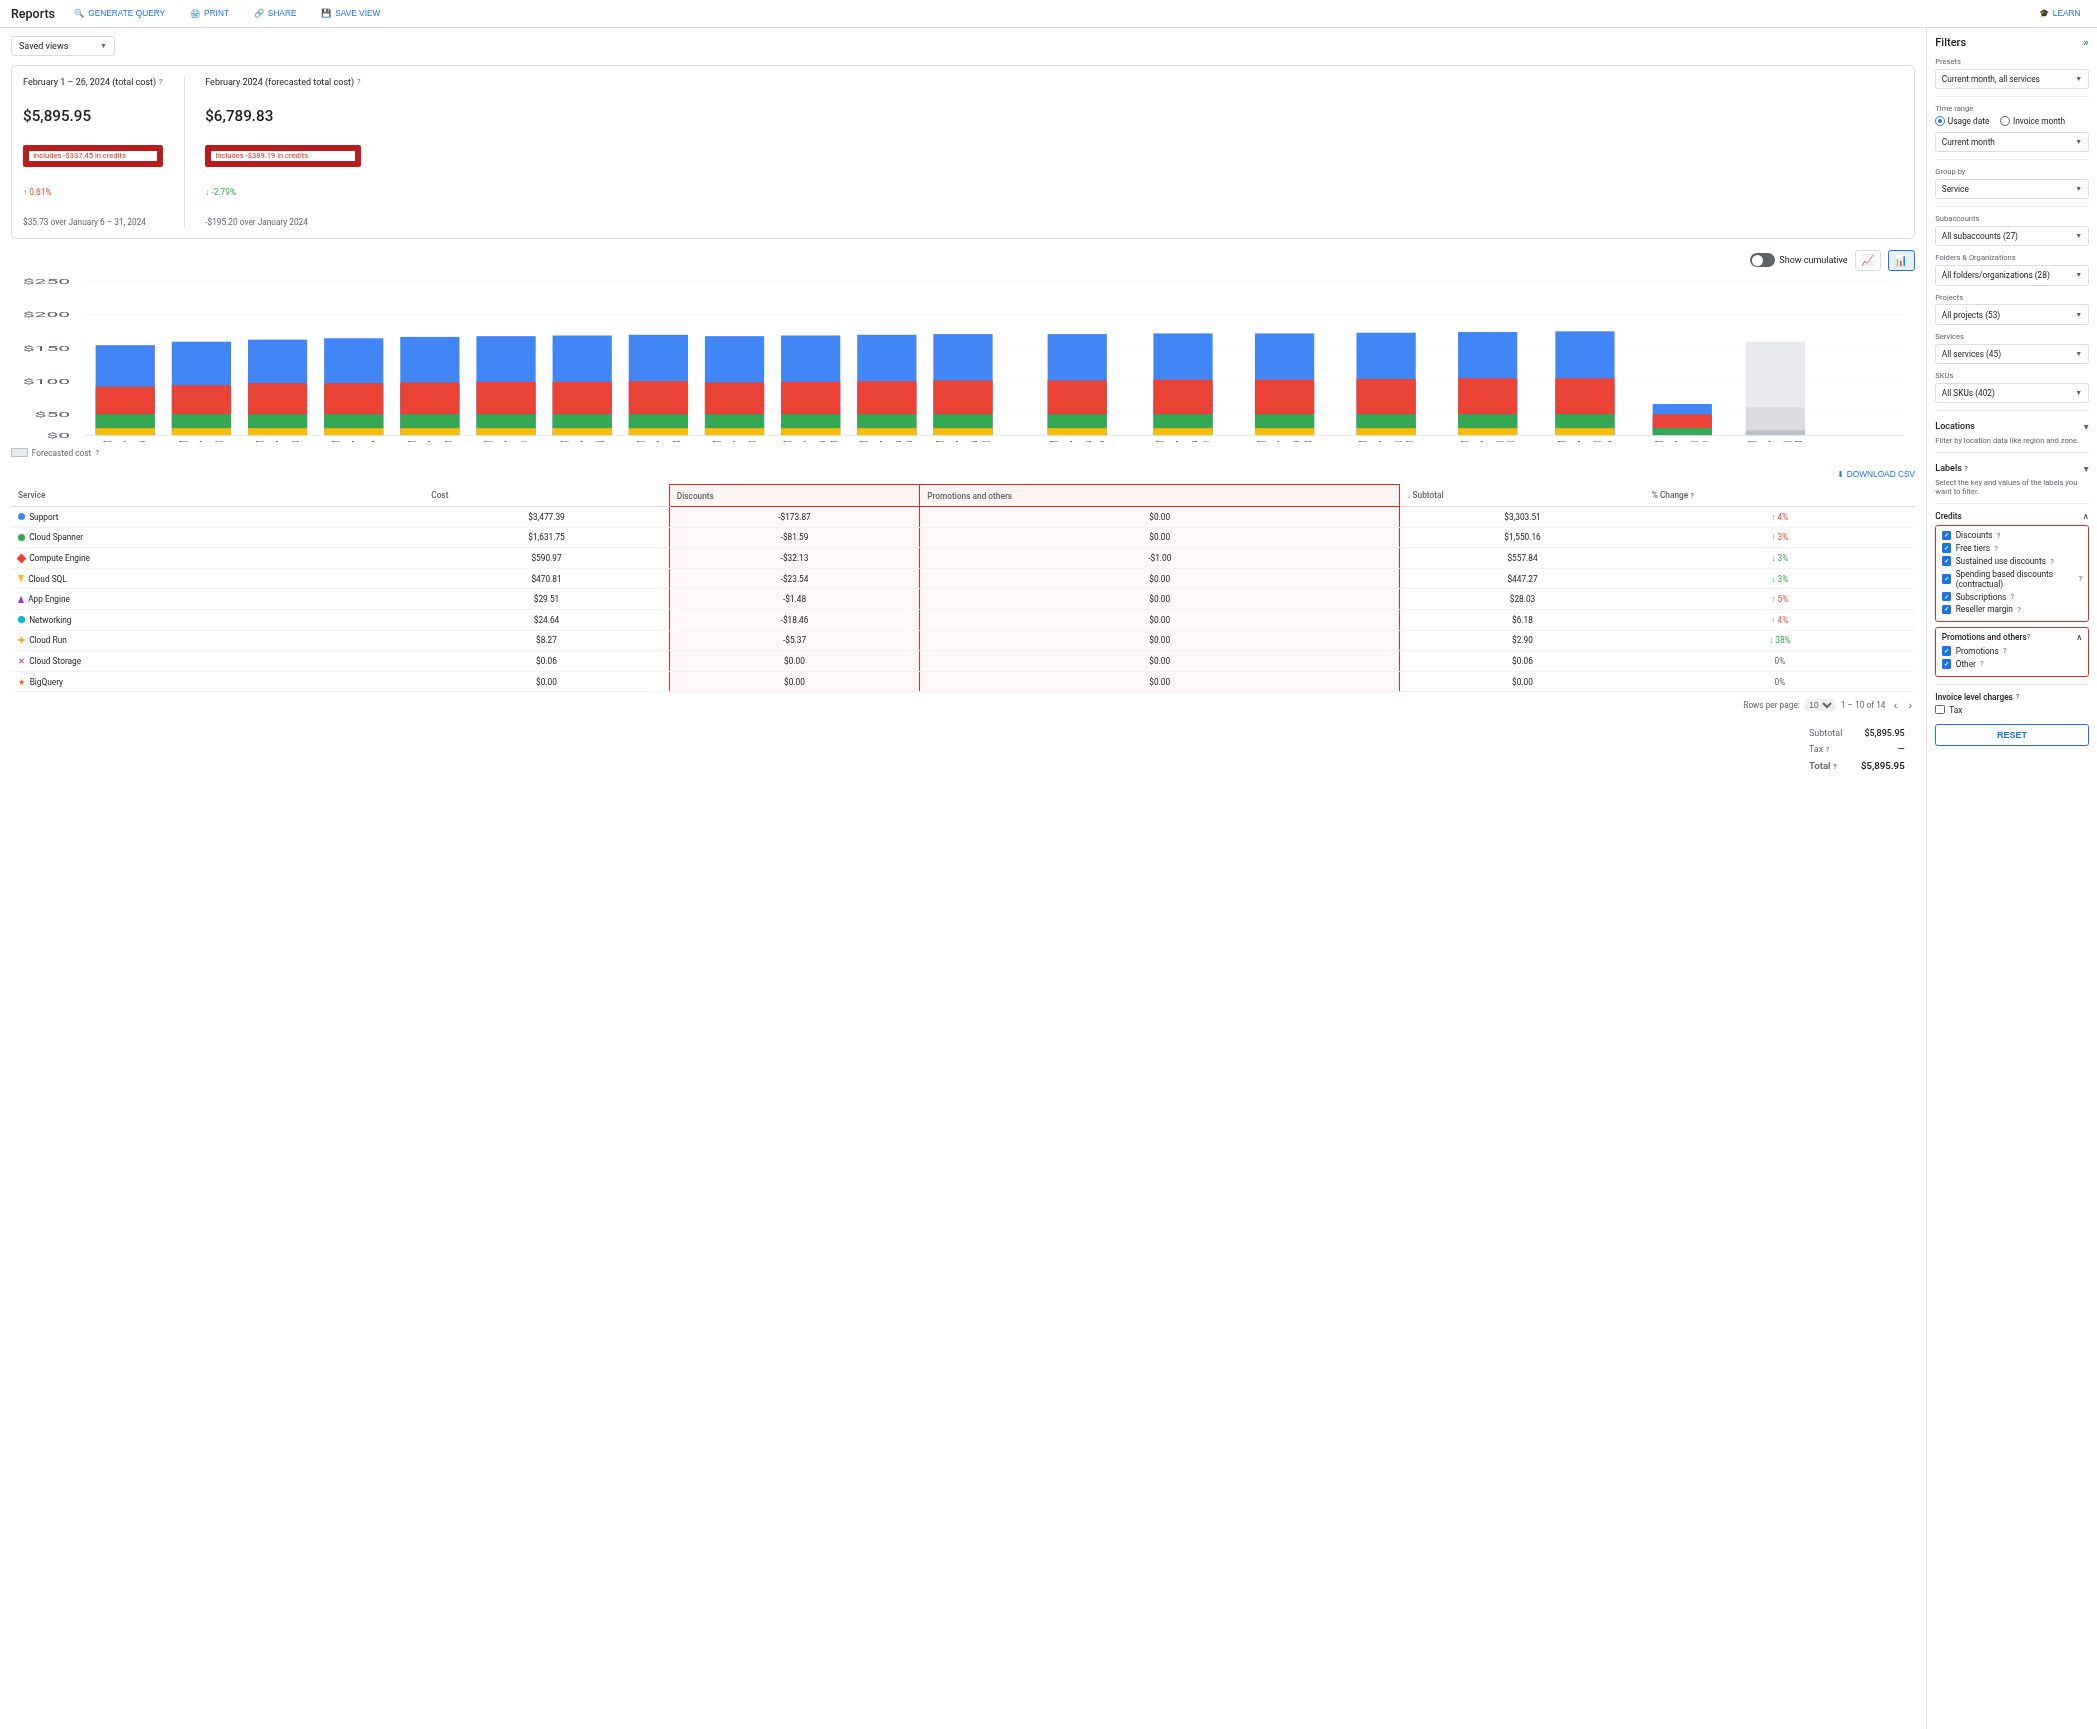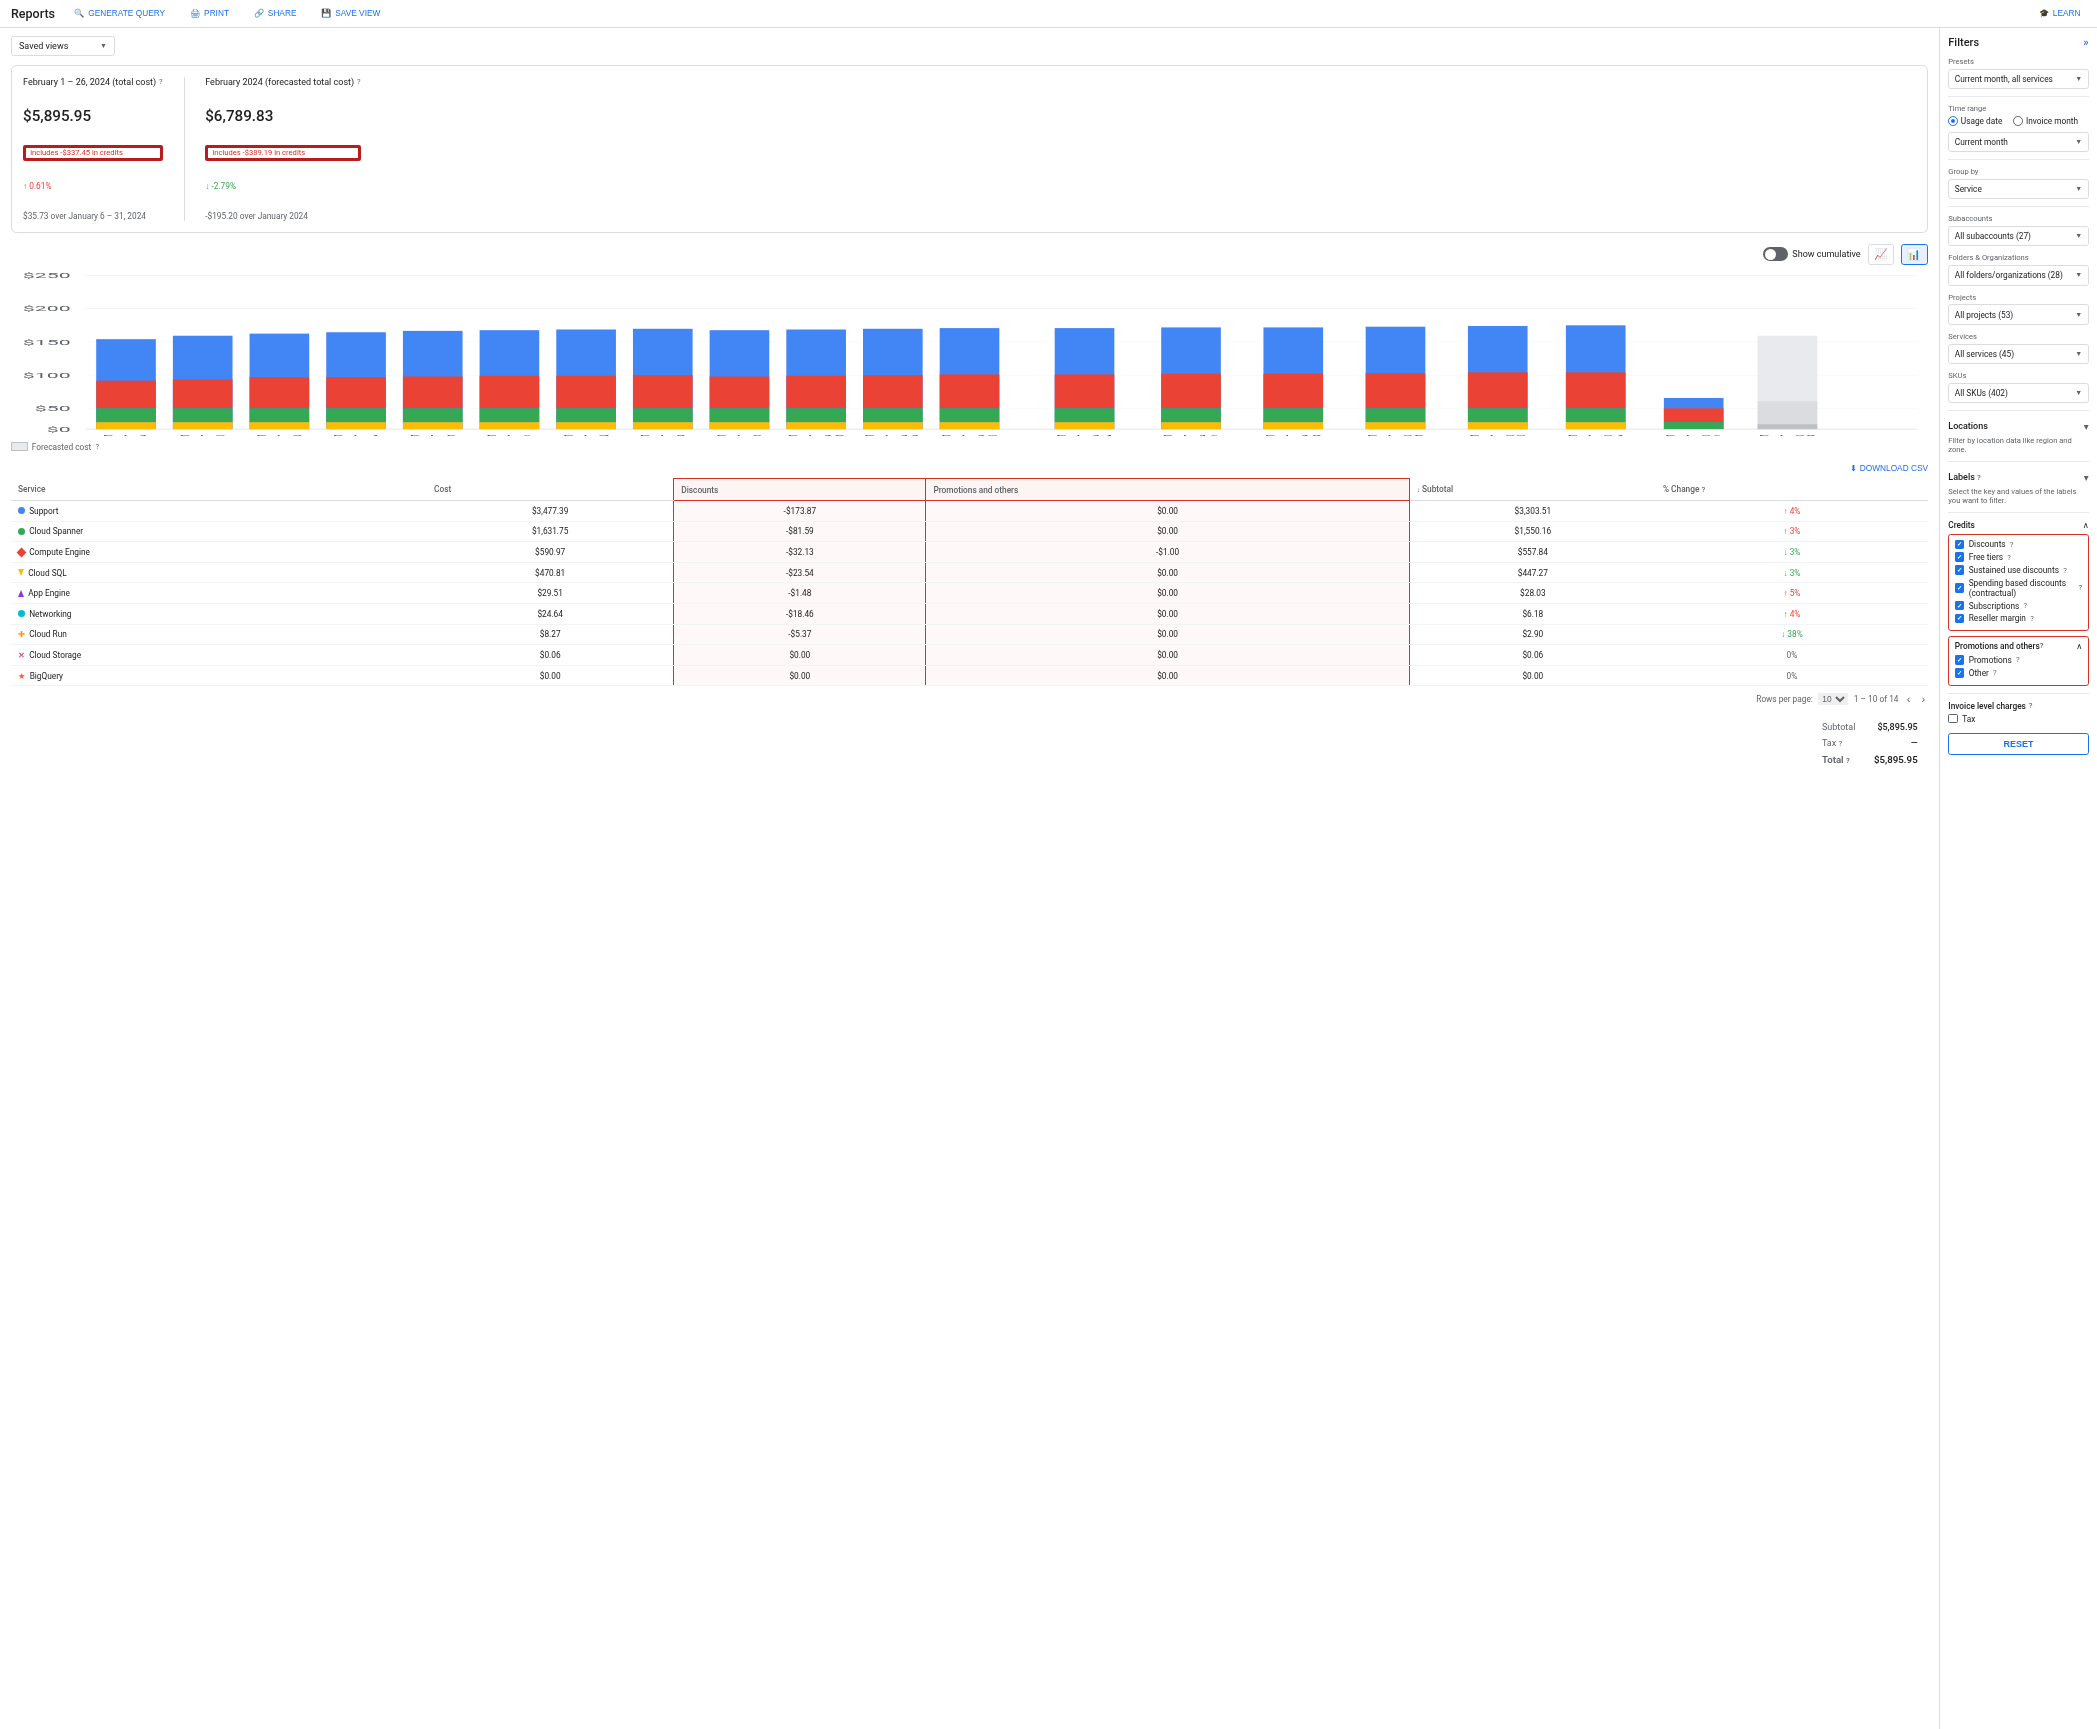"Filters" .right-filters { width: 158px -> 171px }
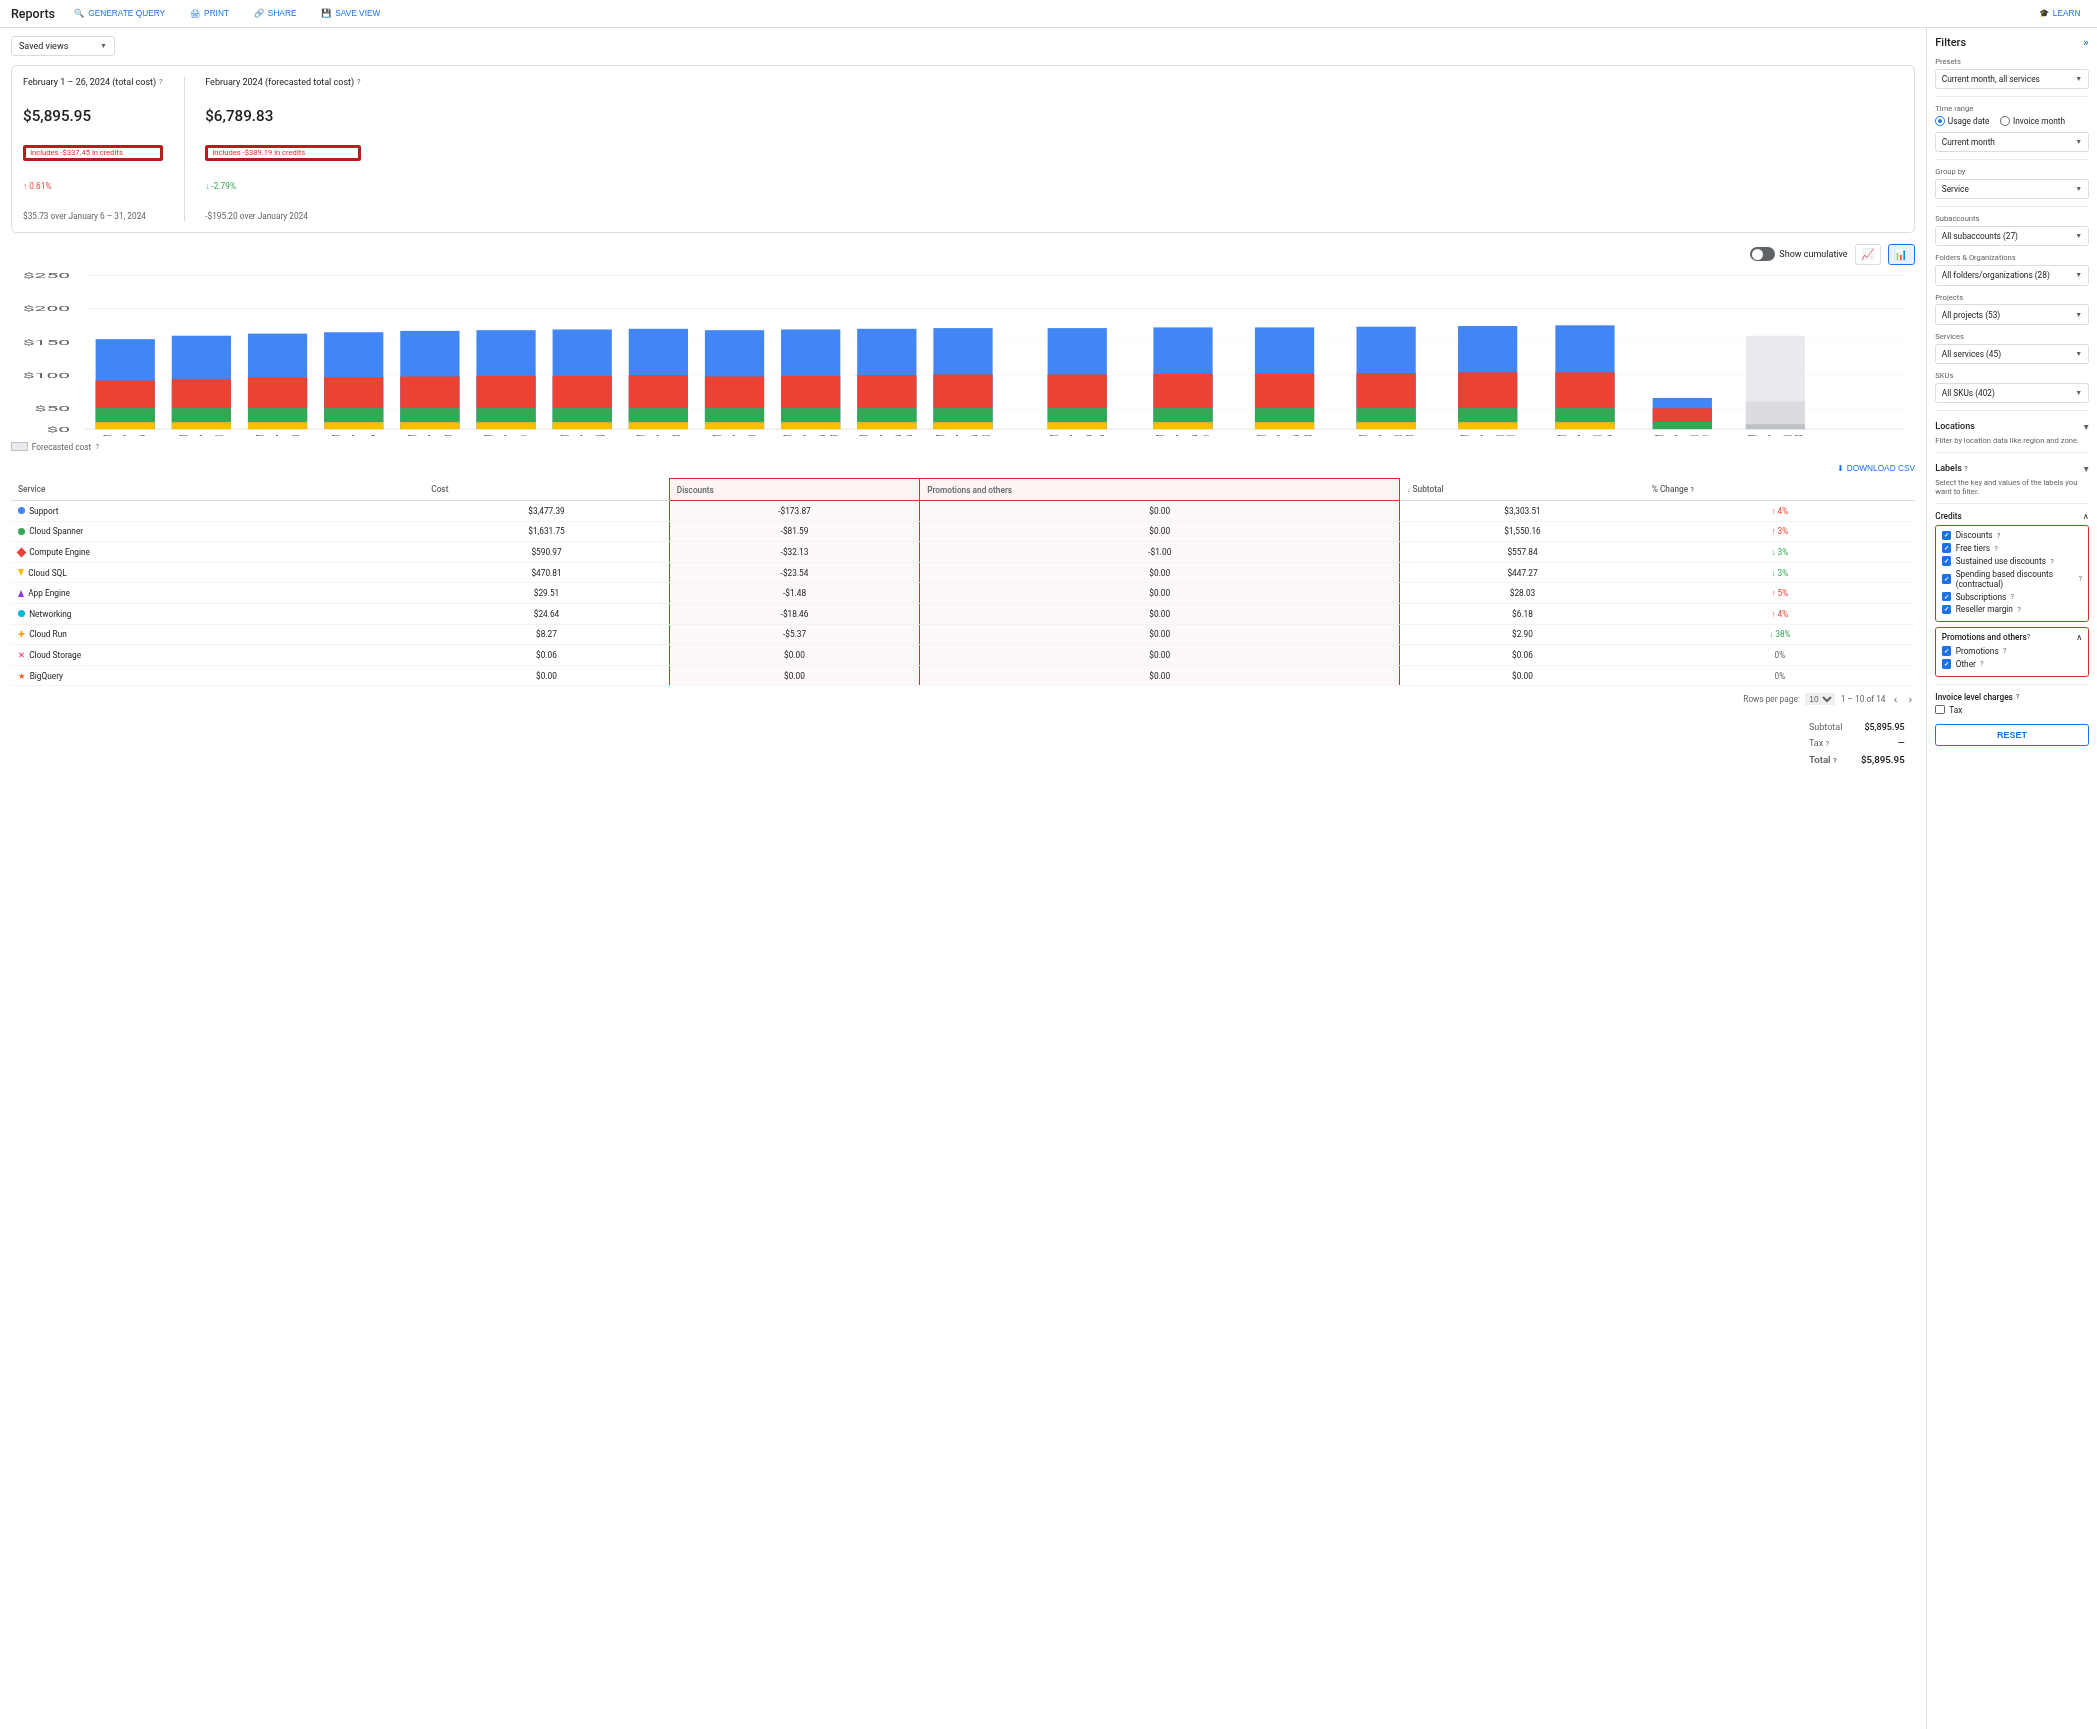"includes -$337.45 in credits" .summary-card .credit-tag { border: 3px solid #b91c1c -> 6px solid #b91c1c }
